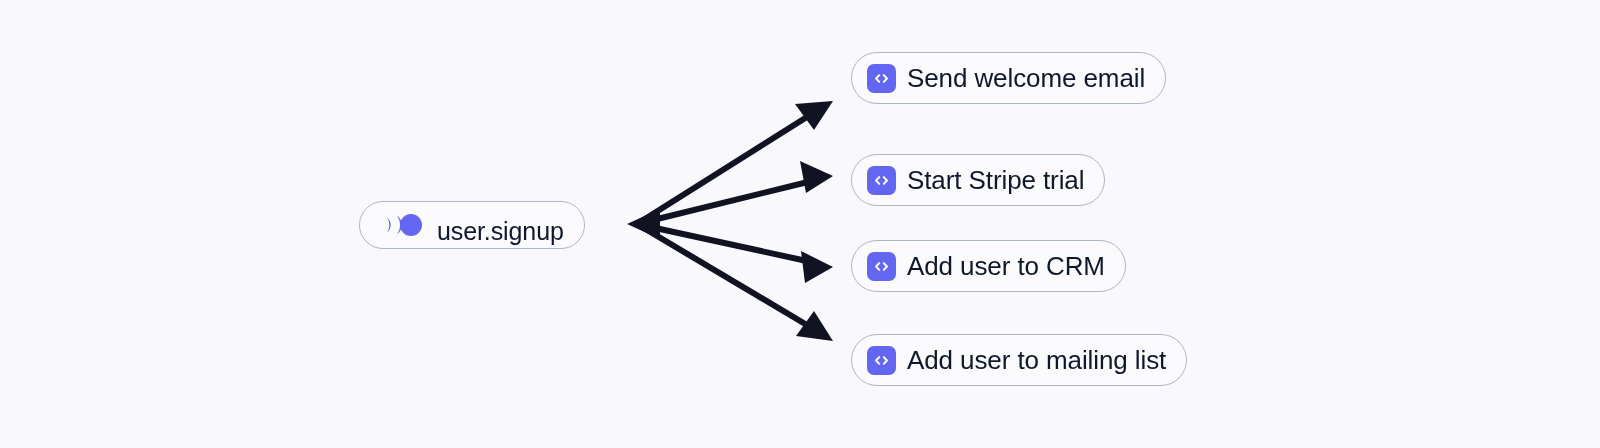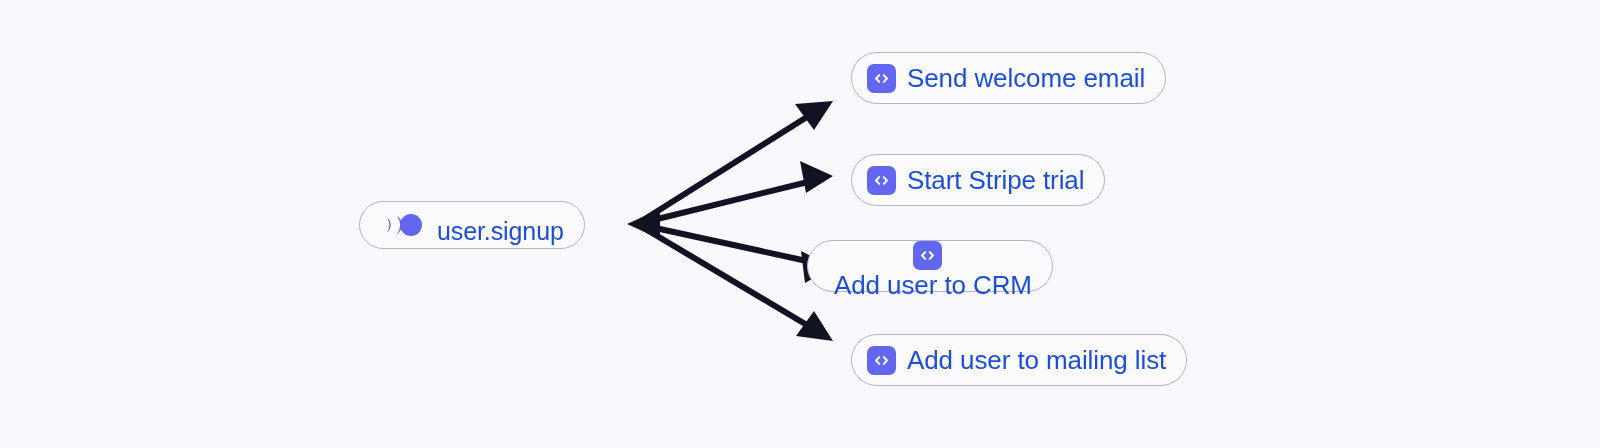"Send welcome email" .node-label { color: #1d4ed8 -> #0f172a }
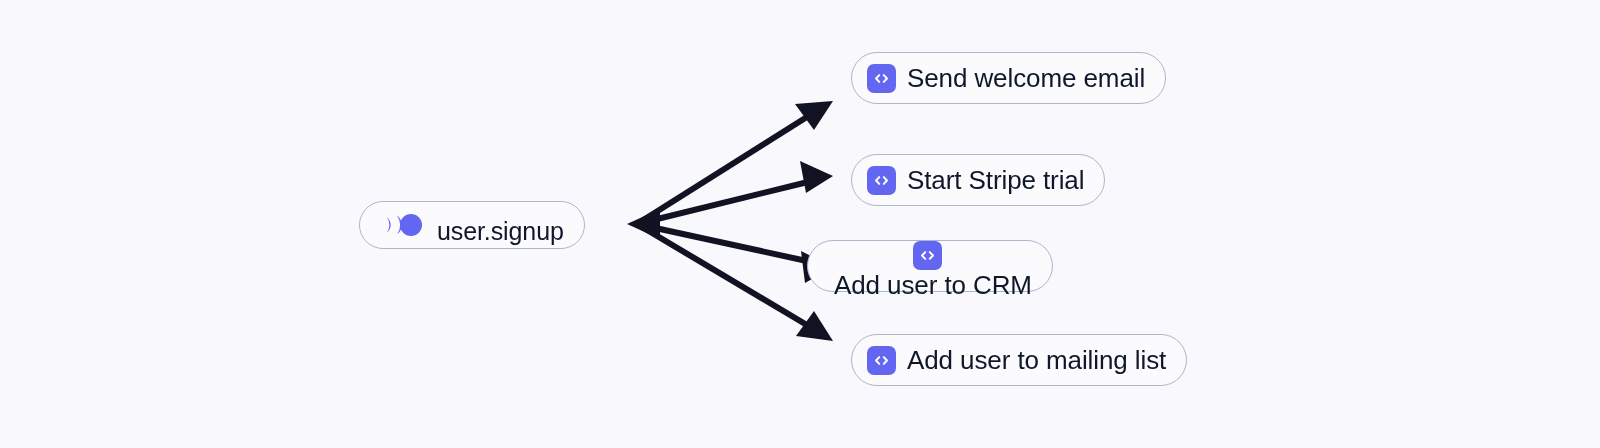"Add user to CRM" .node.action.n2 { flex-direction: column -> none; left: 807px -> 851px }
